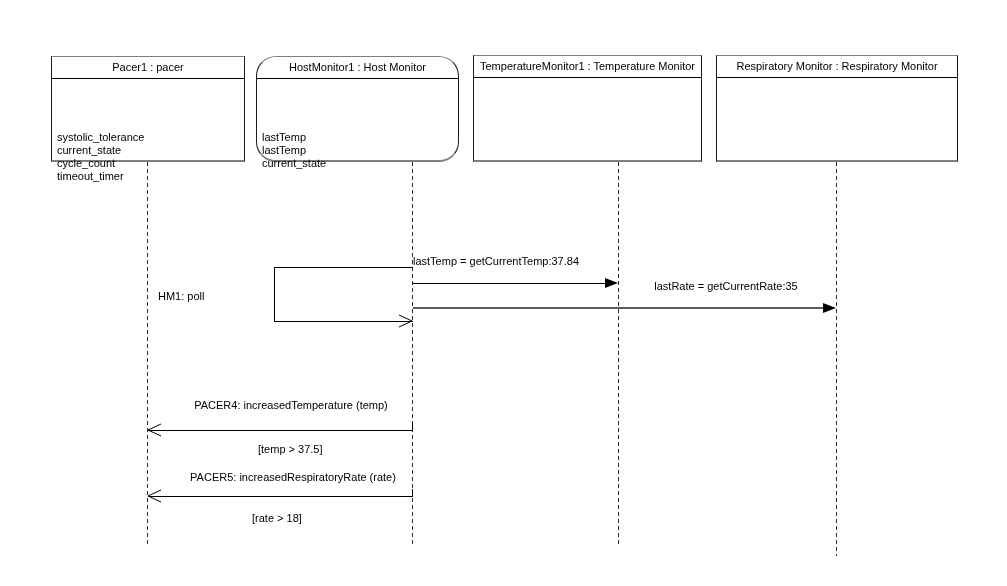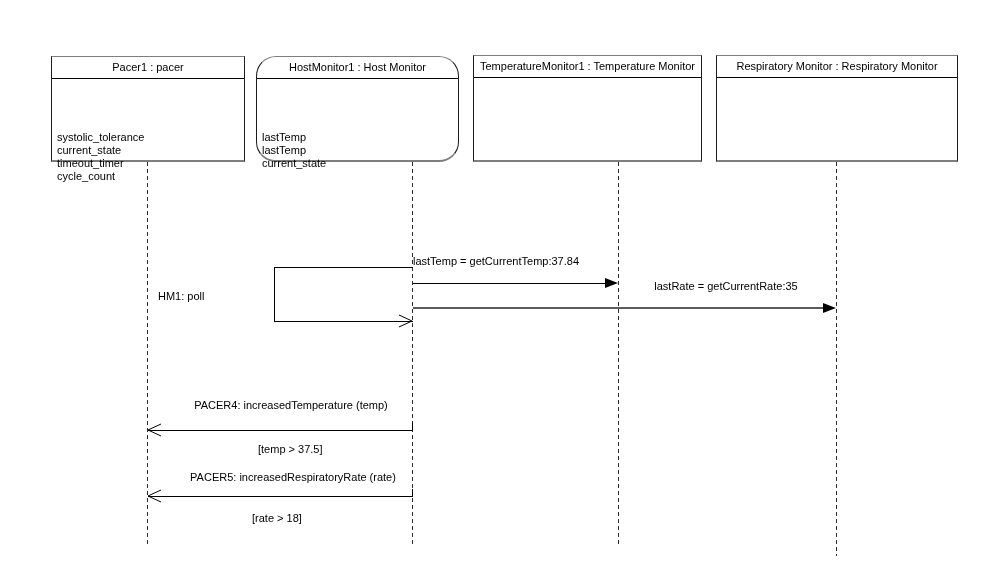"timeout_timer" div { order: before "cycle_count" -> after "cycle_count" }
